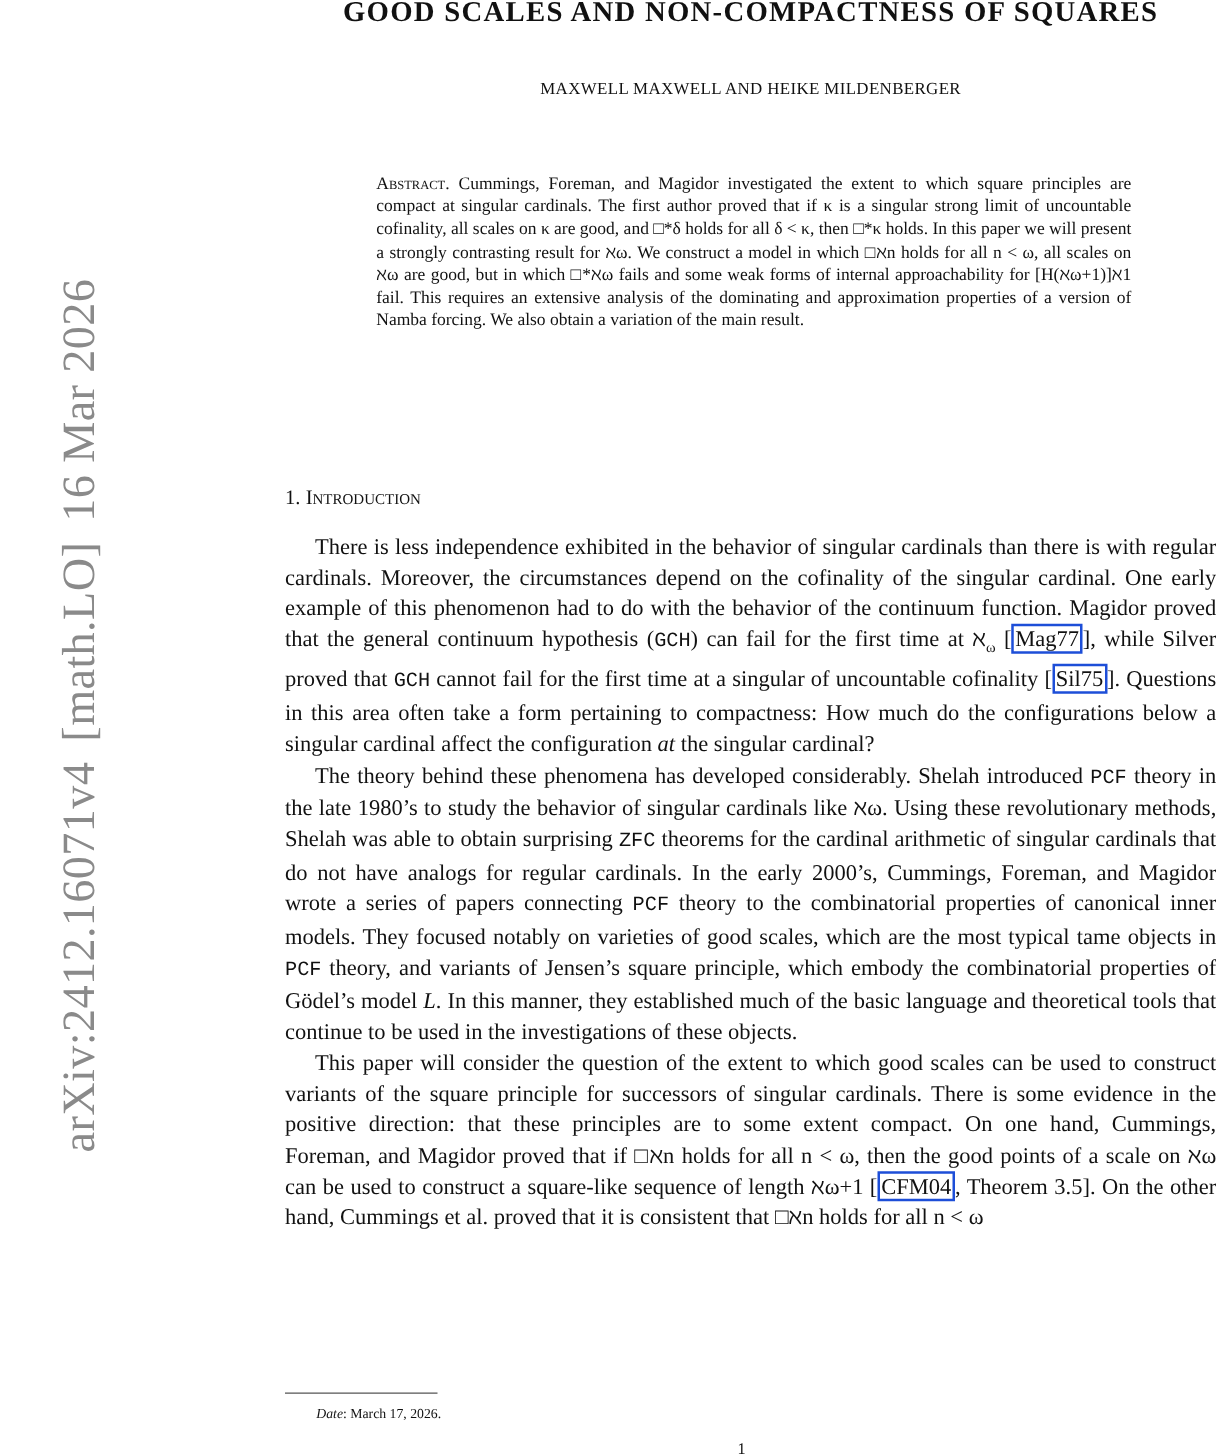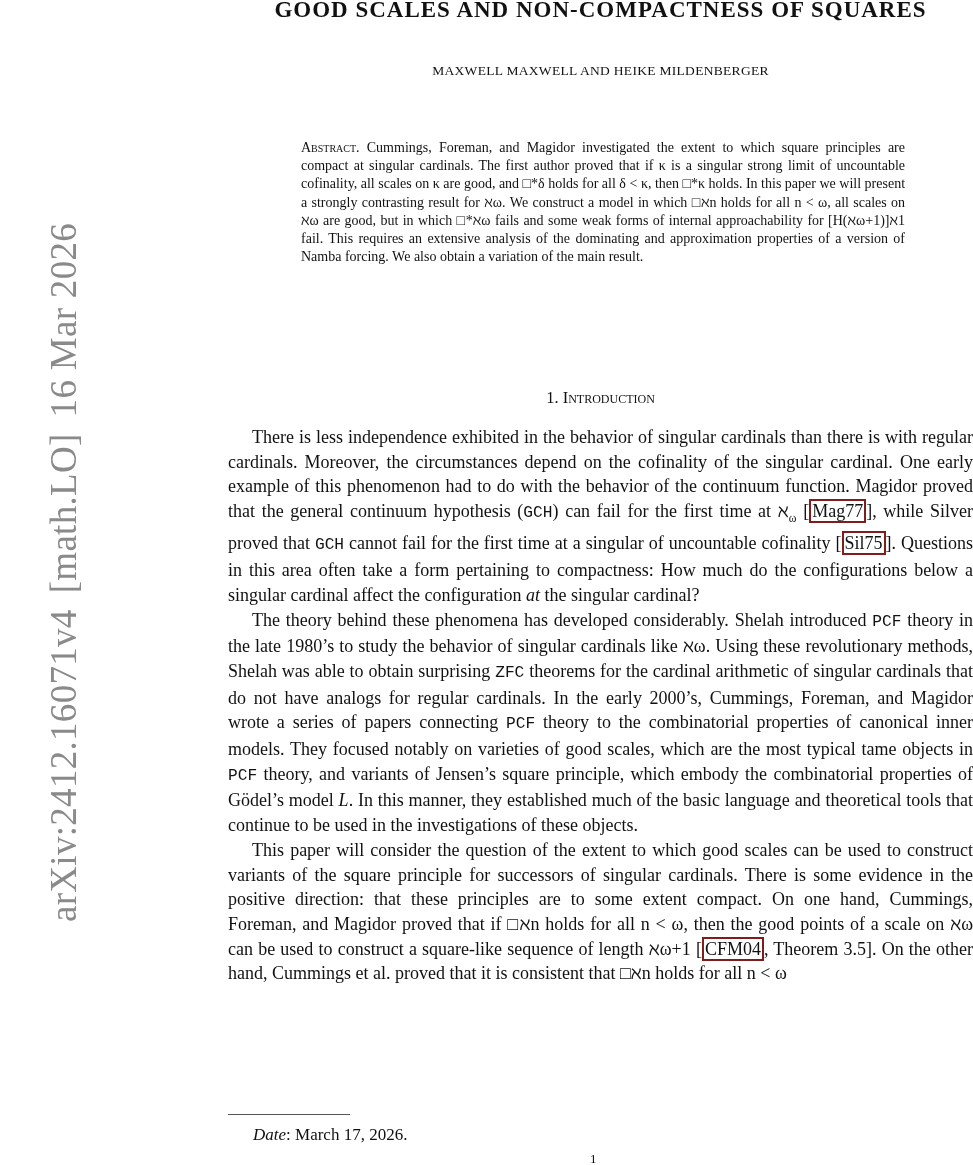"1. Introduction" .section { text-align: center -> left }
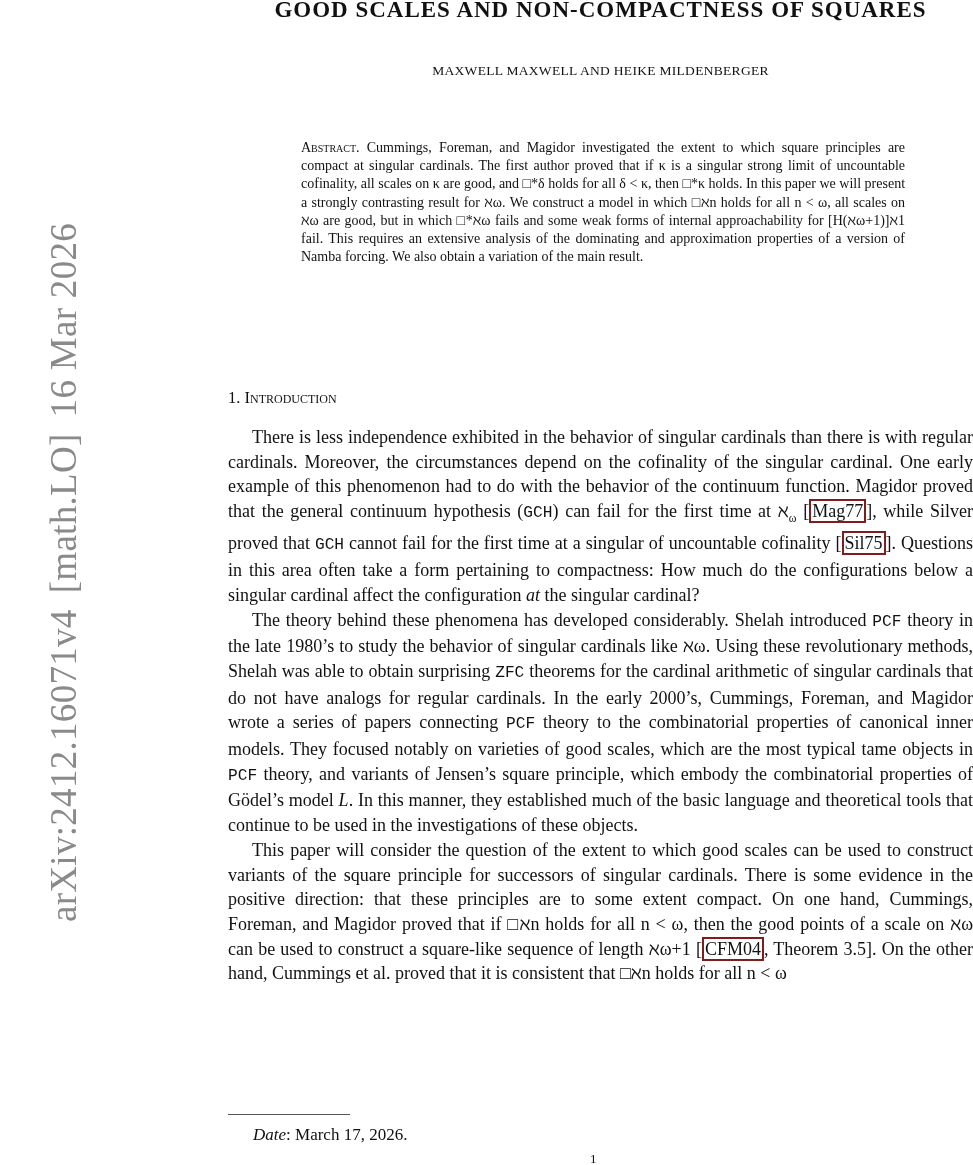"Mag77" .cite { border: 2px solid #7f1d1d -> 2px solid #1d4ed8 }
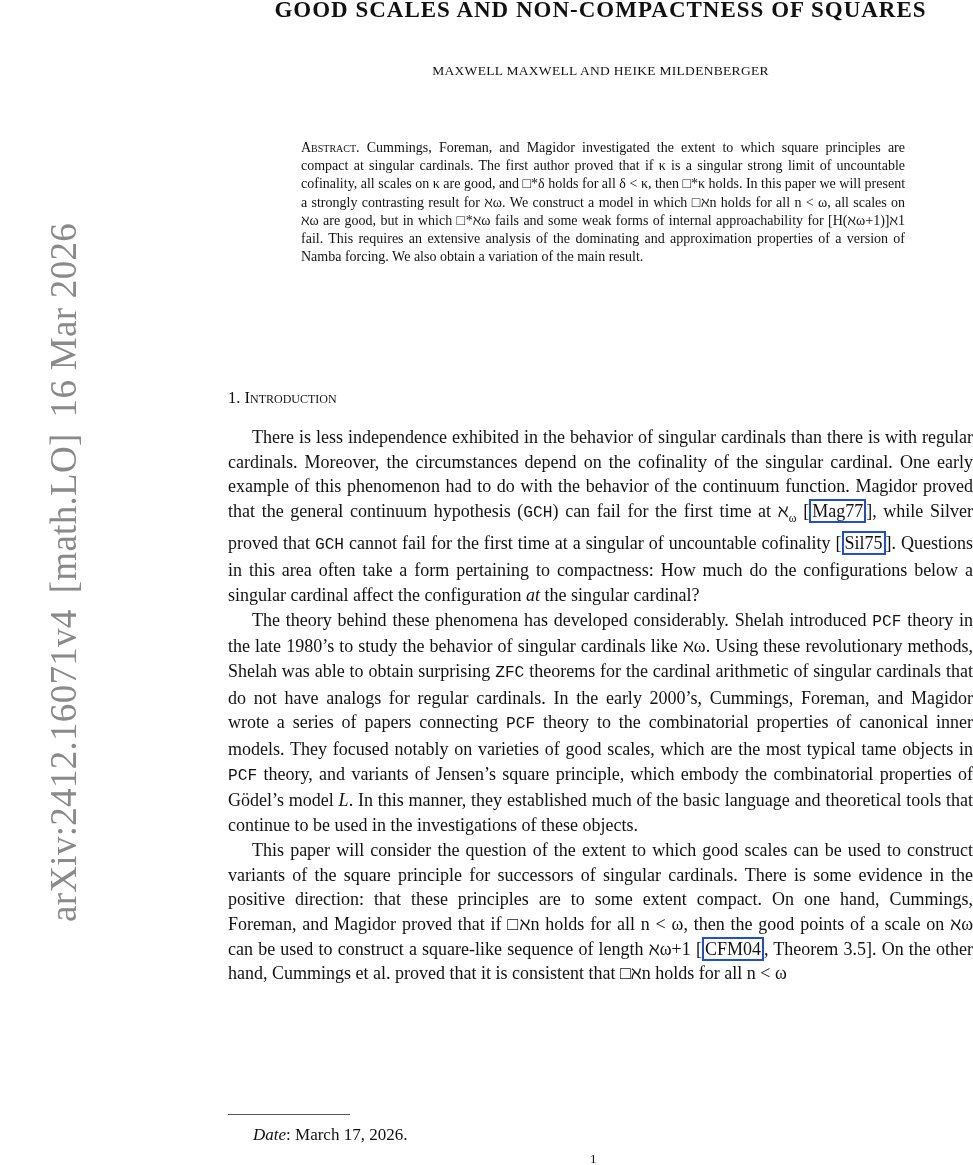"Date: March 17, 2026." .footnote { font-size: 17px -> 11px }
